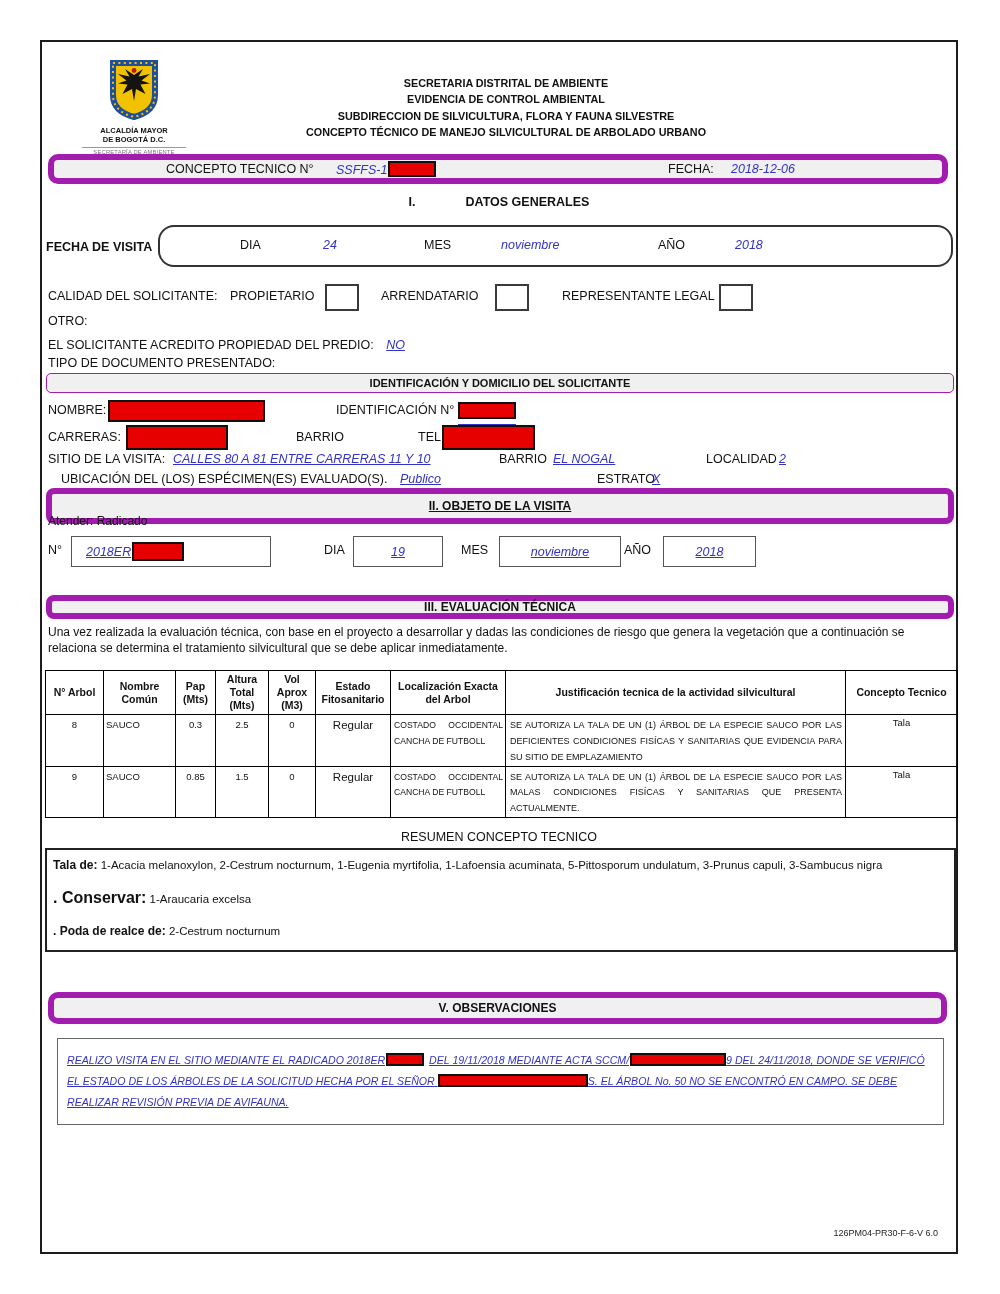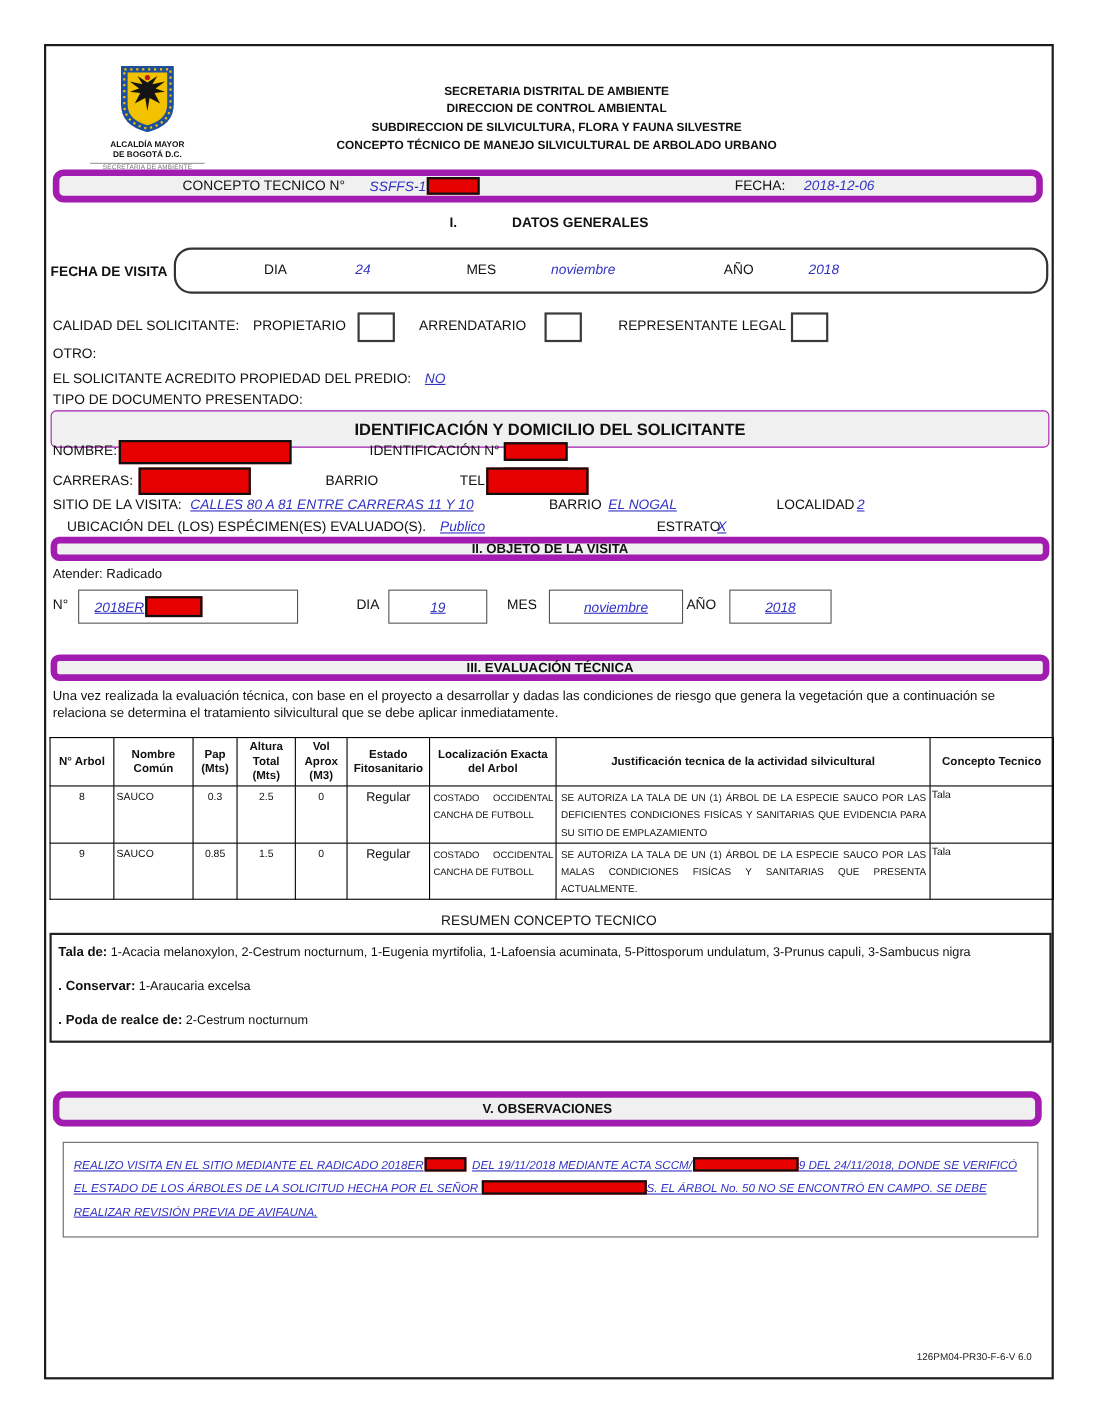"DIRECCION DE CONTROL AMBIENTAL" div { text: DIRECCION -> EVIDENCIA }
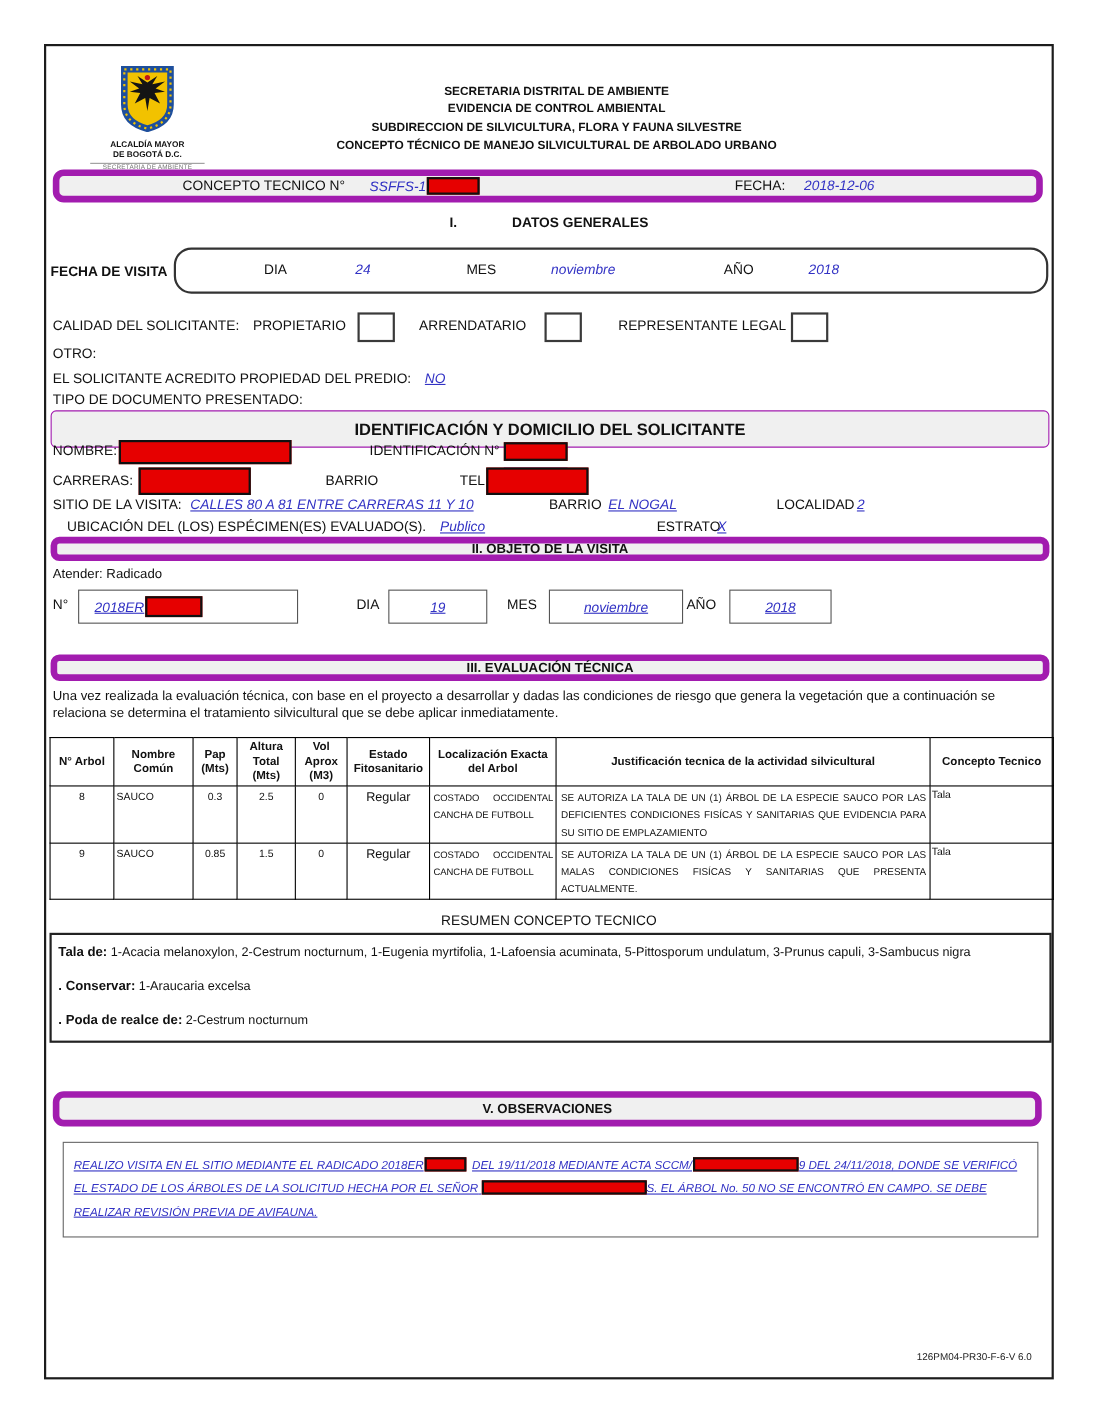"IDENTIFICACIÓN Y DOMICILIO DEL" div.bar { font-size: 15px -> 11px; height: 34px -> 20px }
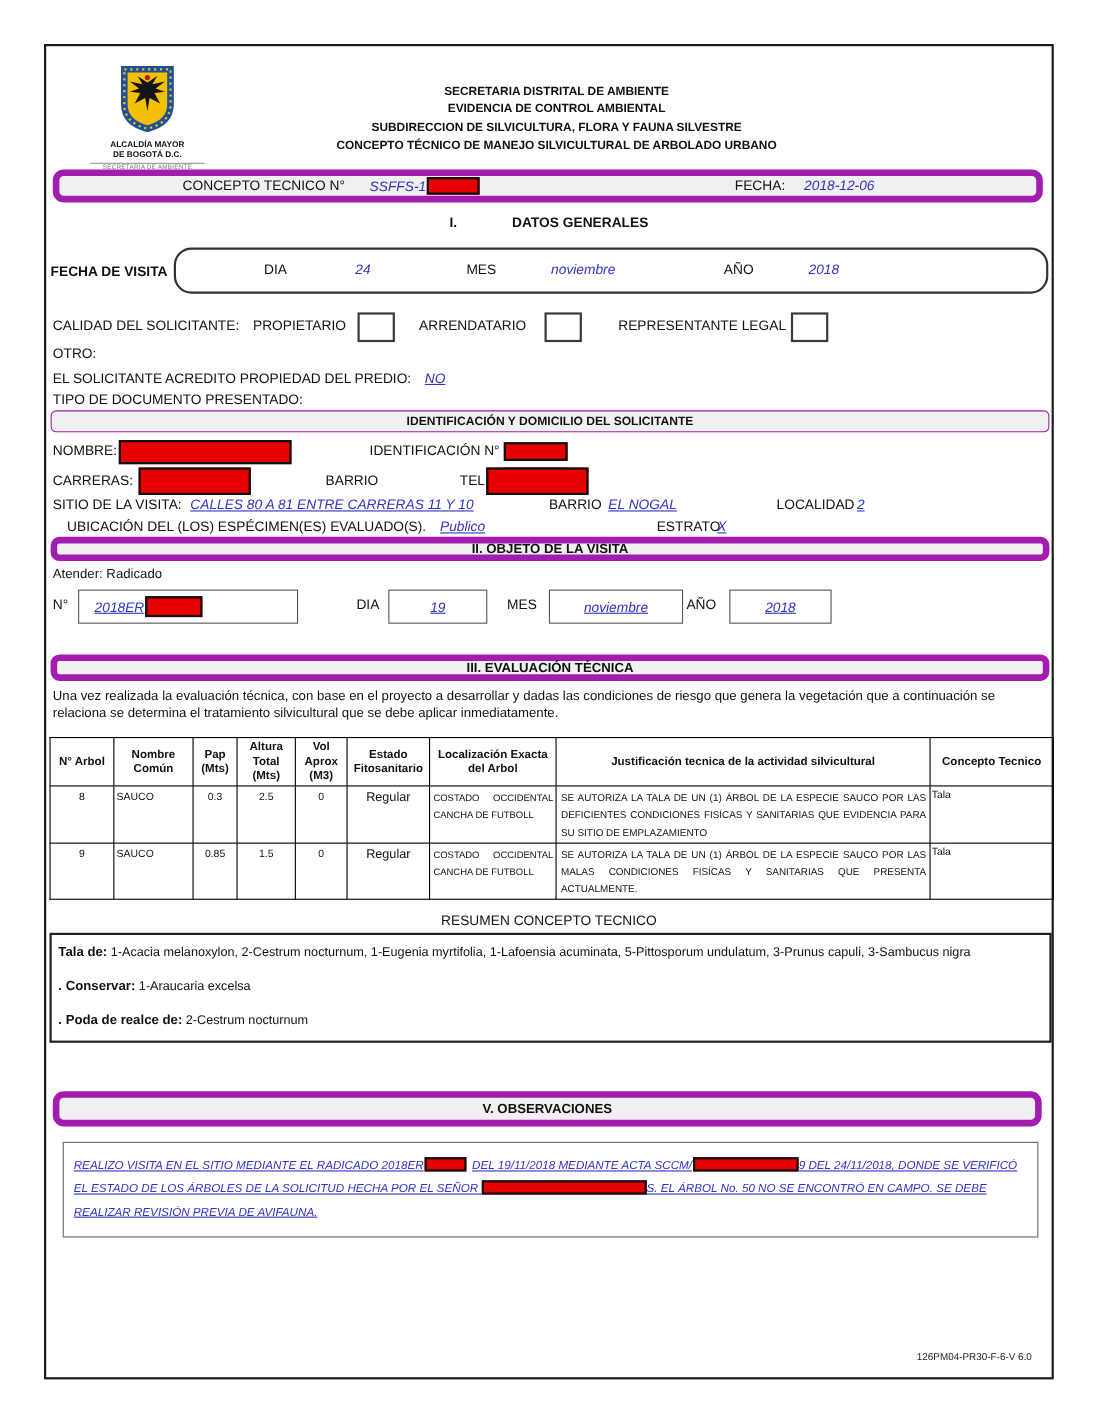"II. OBJETO DE LA VISITA" div.bar { height: 22px -> 36px; text-decoration: none -> underline }
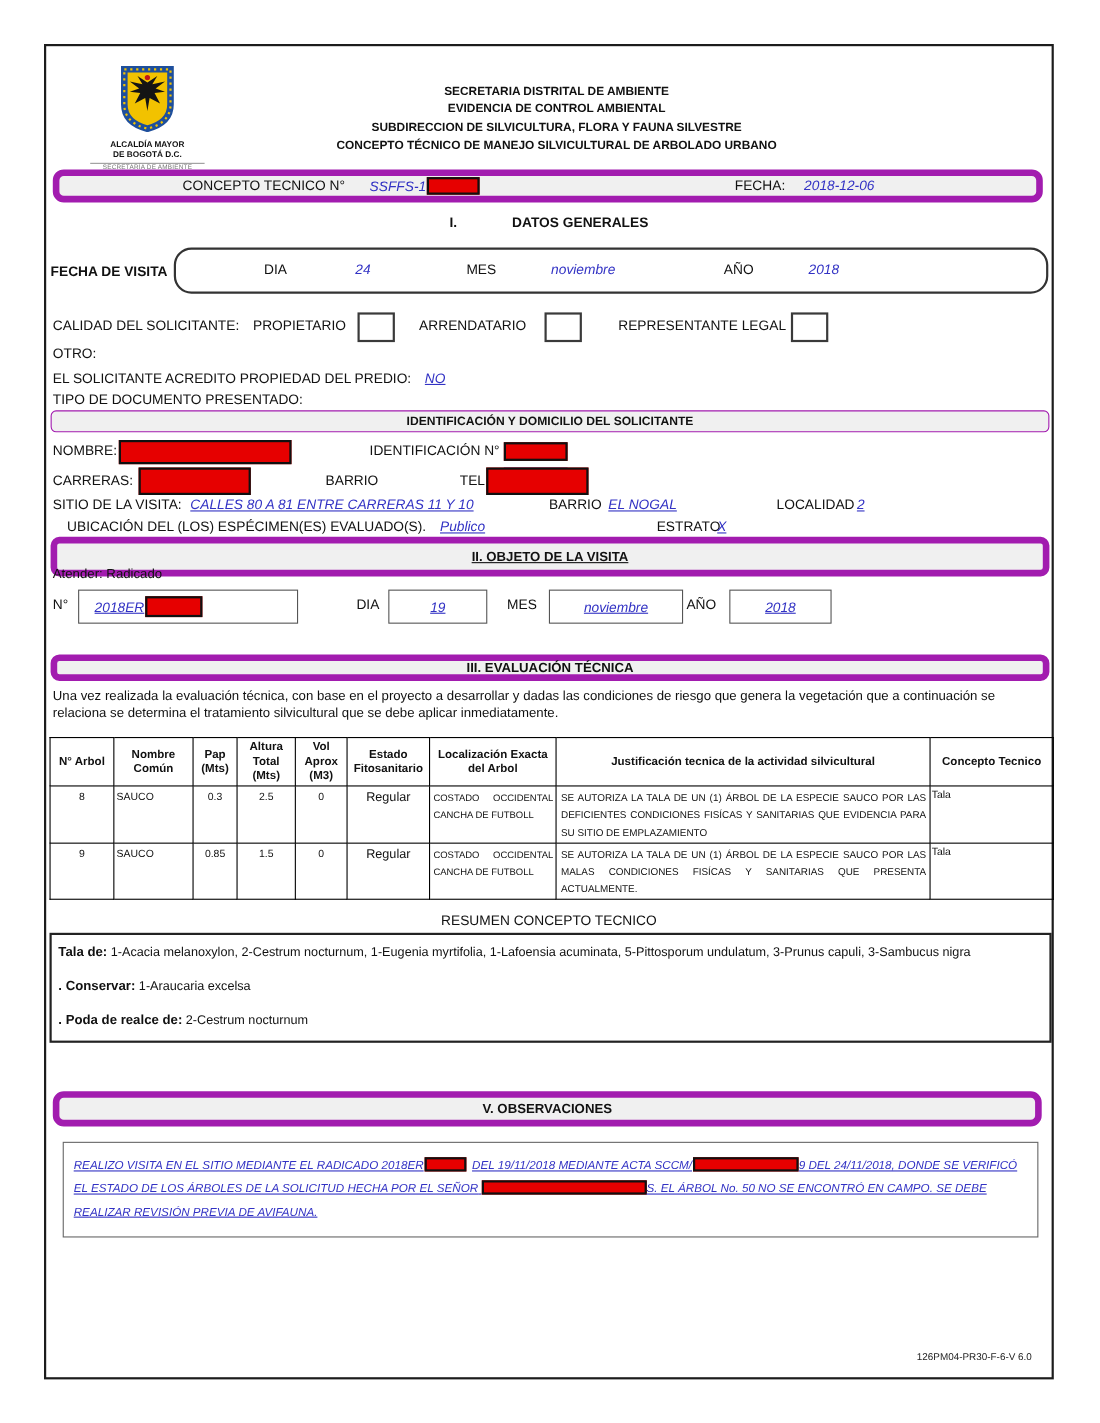"Tala" td.c-con { text-align: none -> center }
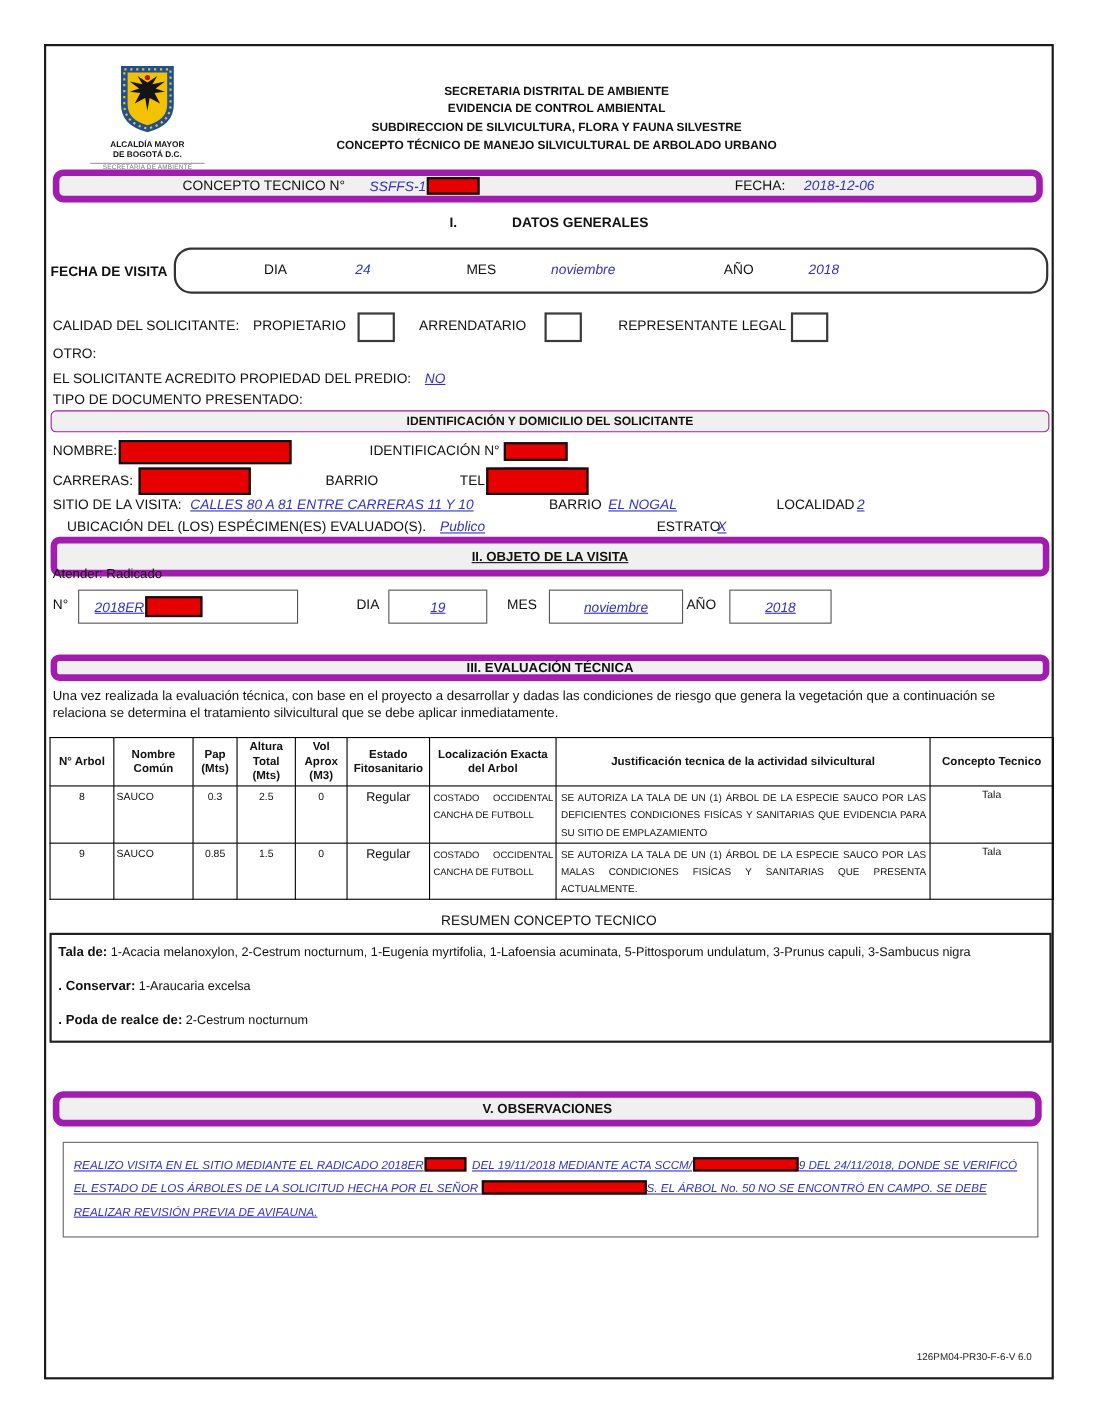". Conservar:" span.b { font-size: 12px -> 16px }
